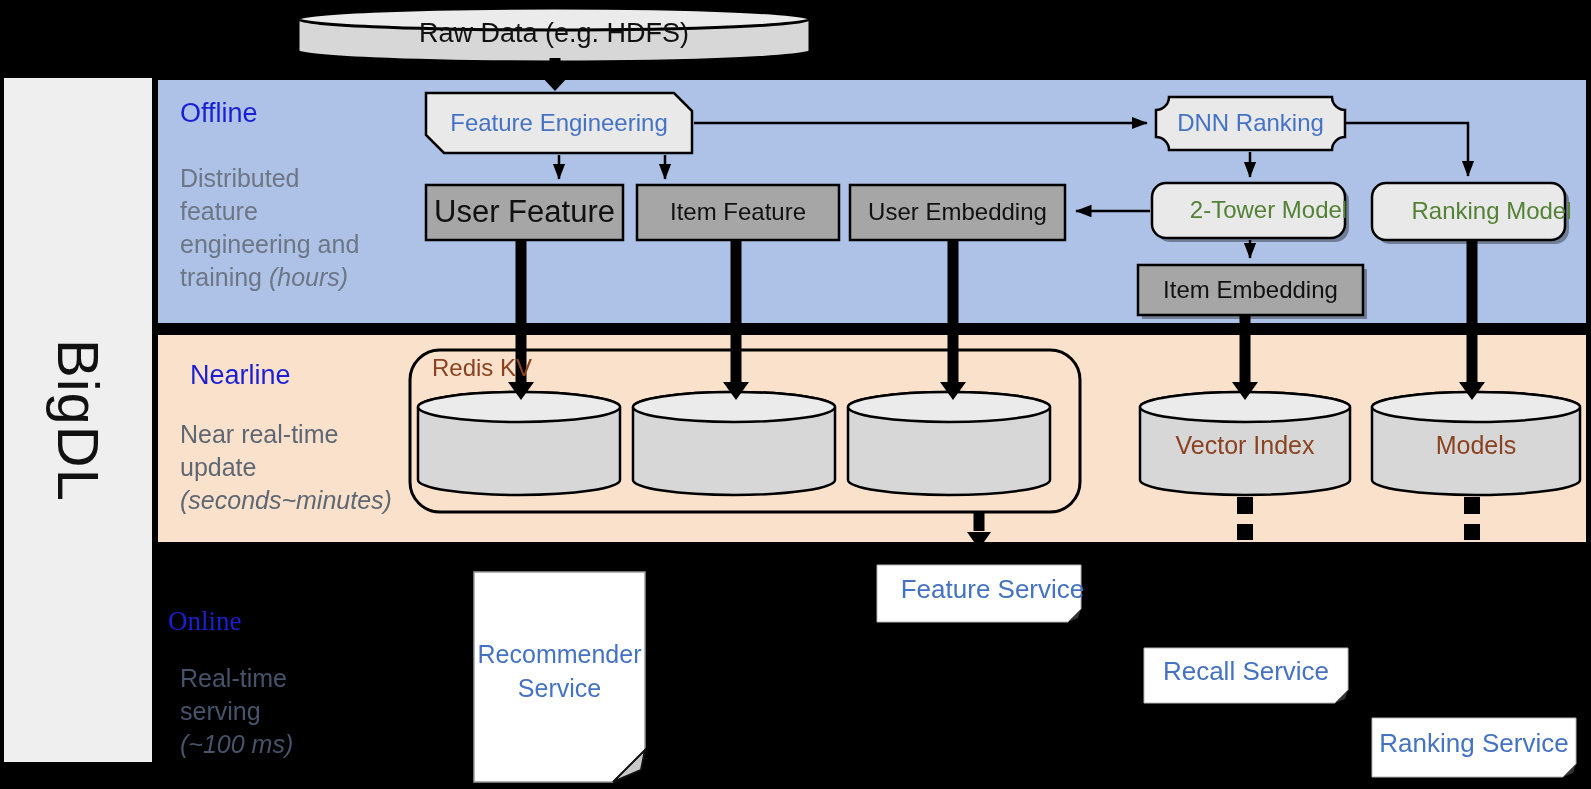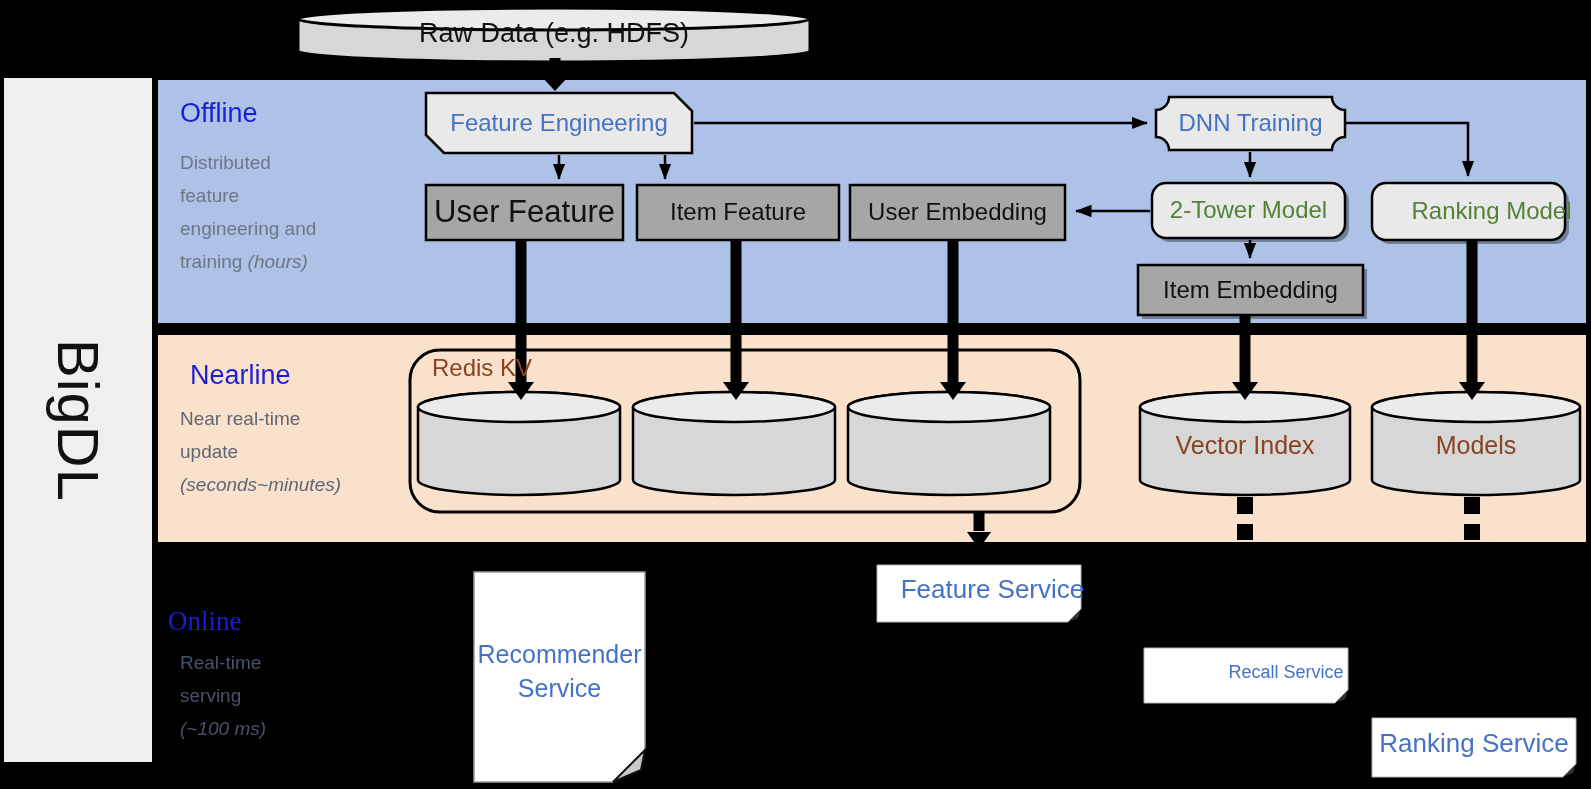"DNN Training" div.lbl { text: Training -> Ranking }
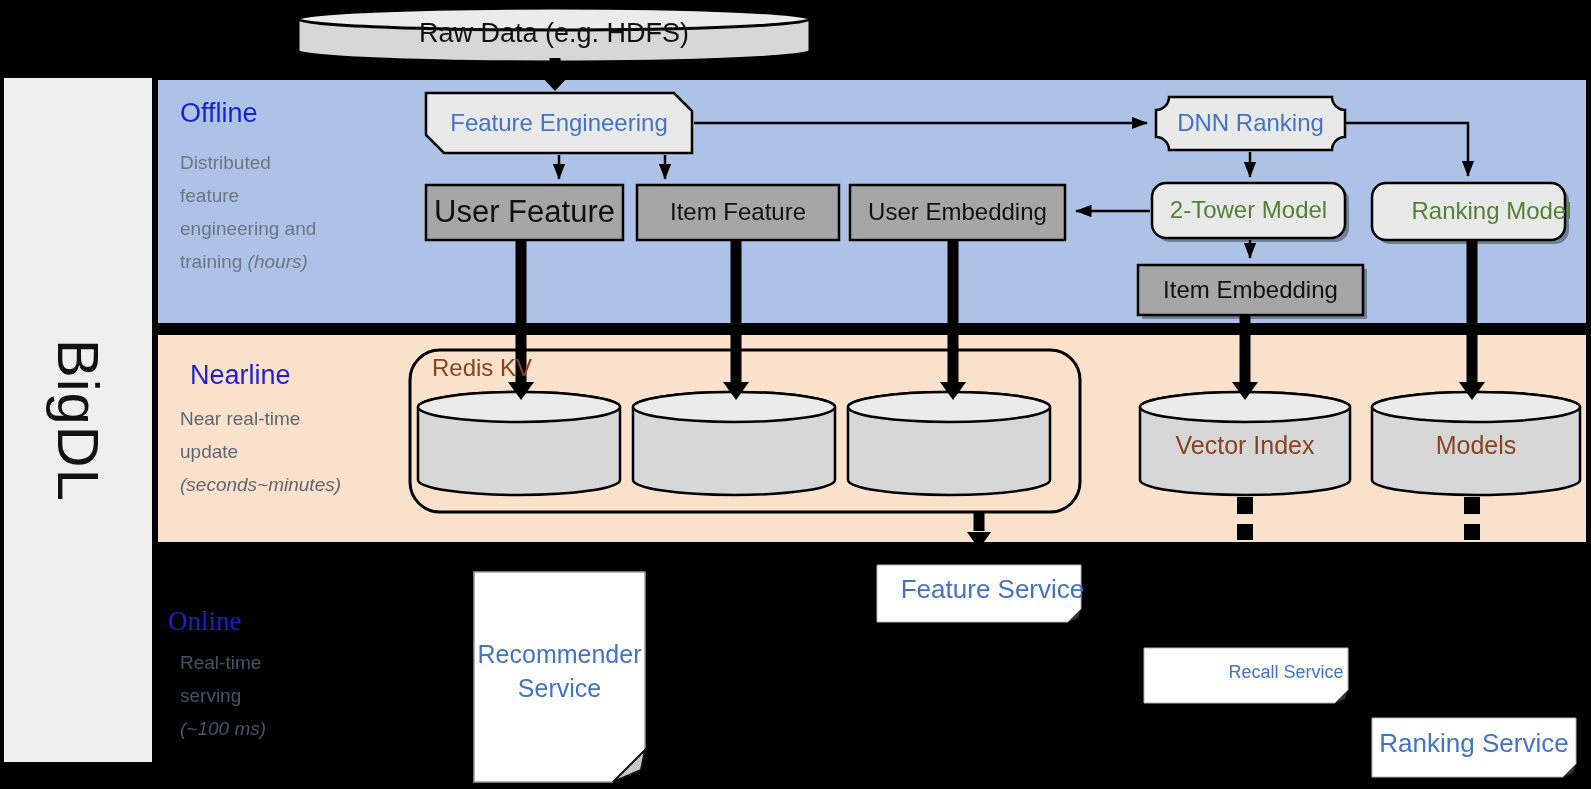"Distributed" .sec-desc { font-size: 19px -> 25px; margin-top: none -> 16px }
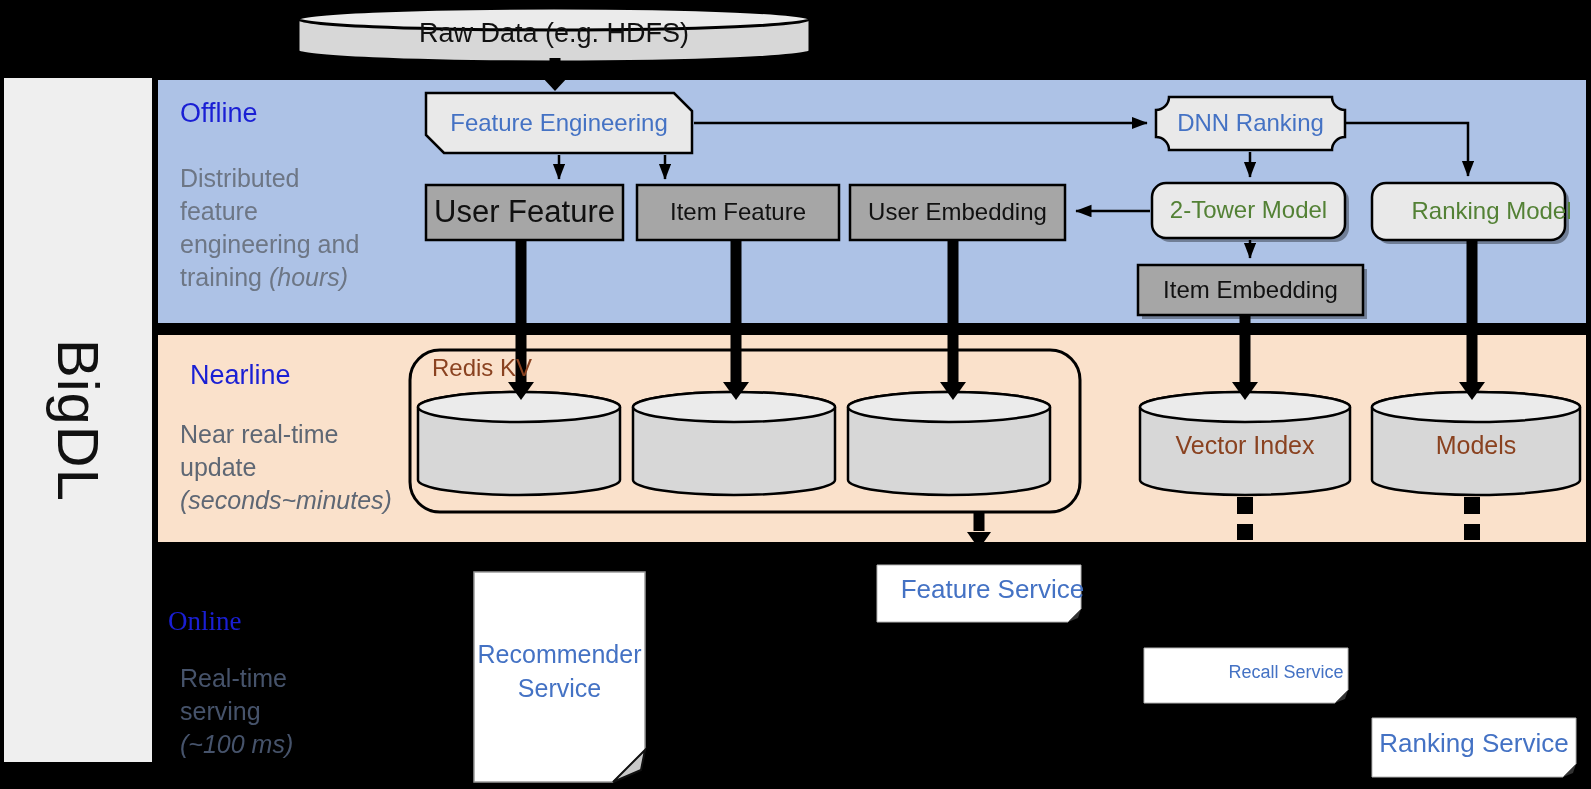"2-Tower Model" div.lbl { padding-left: none -> 20px }
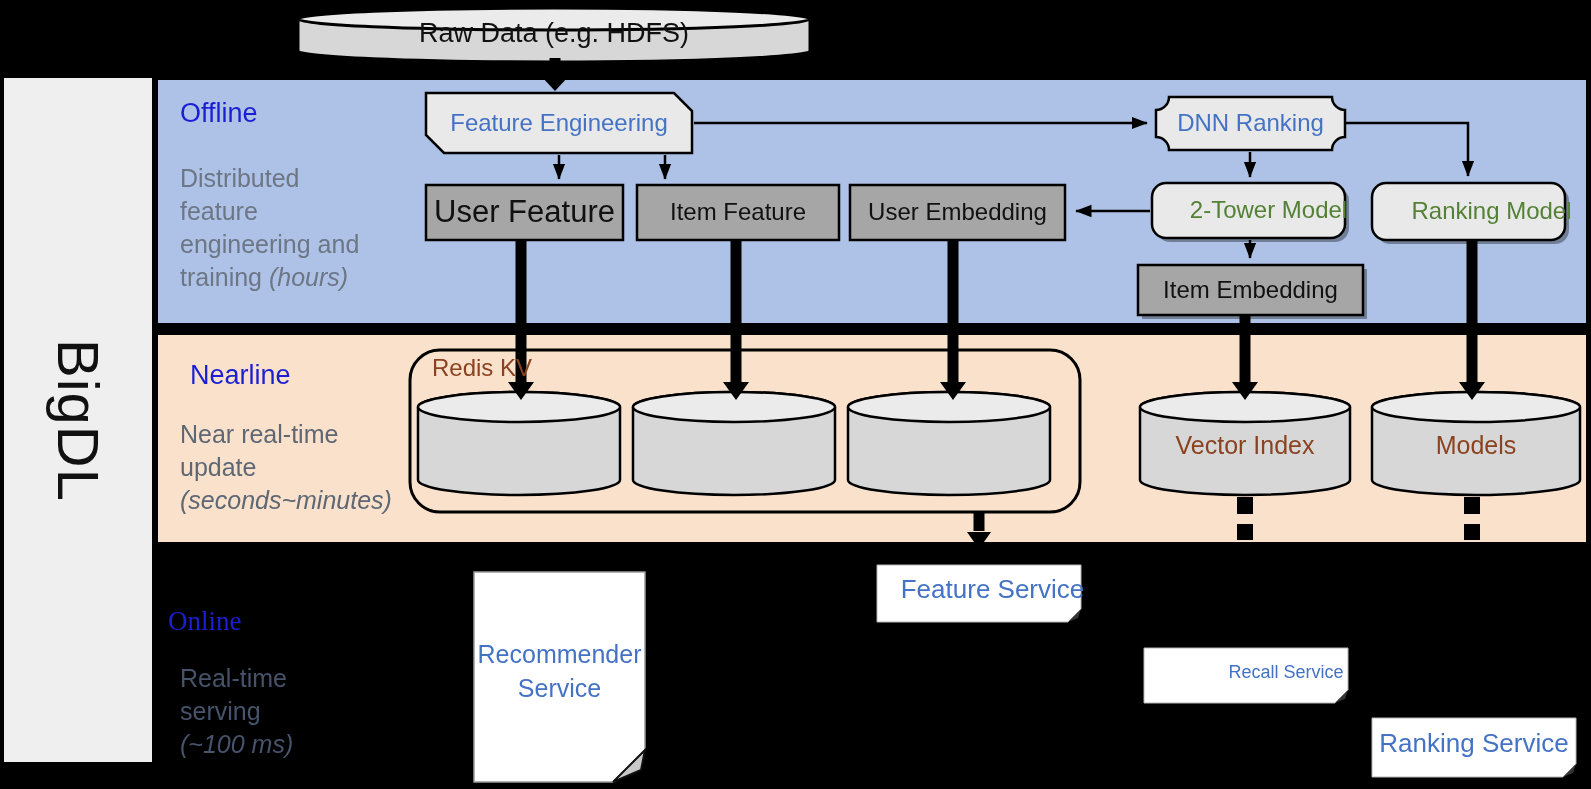"Recall Service" div.lbl { font-size: 18px -> 26px; padding-left: 40px -> none }
